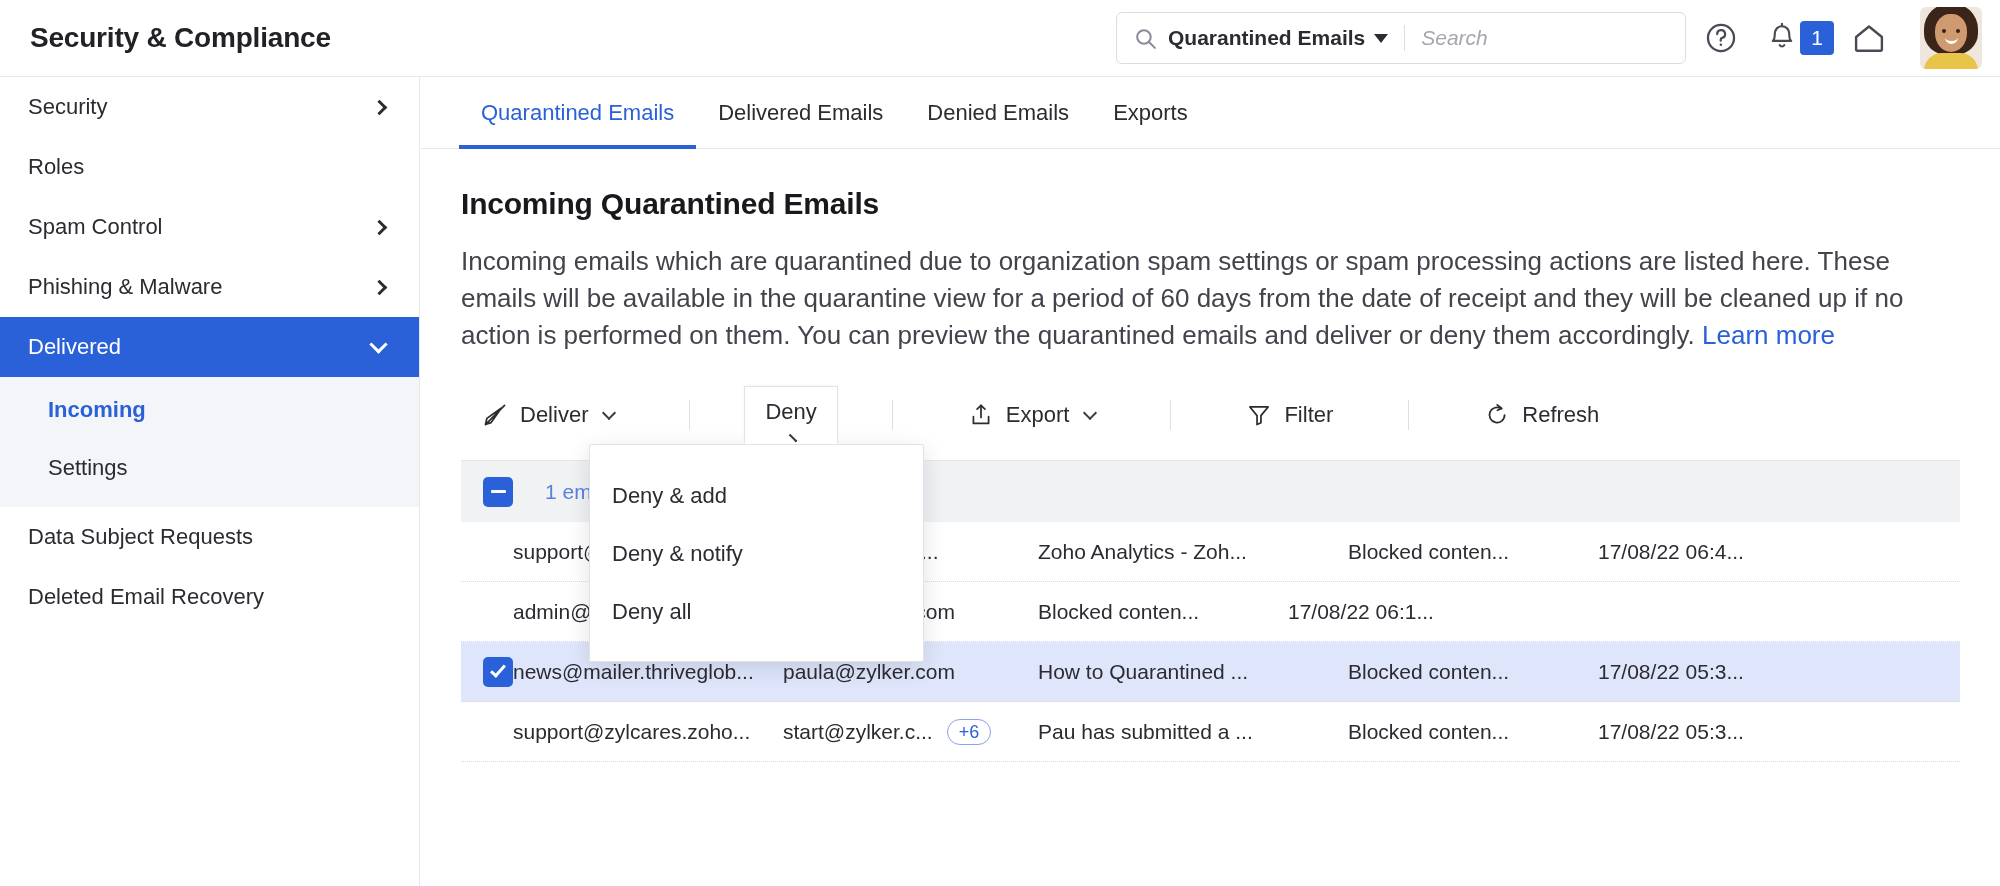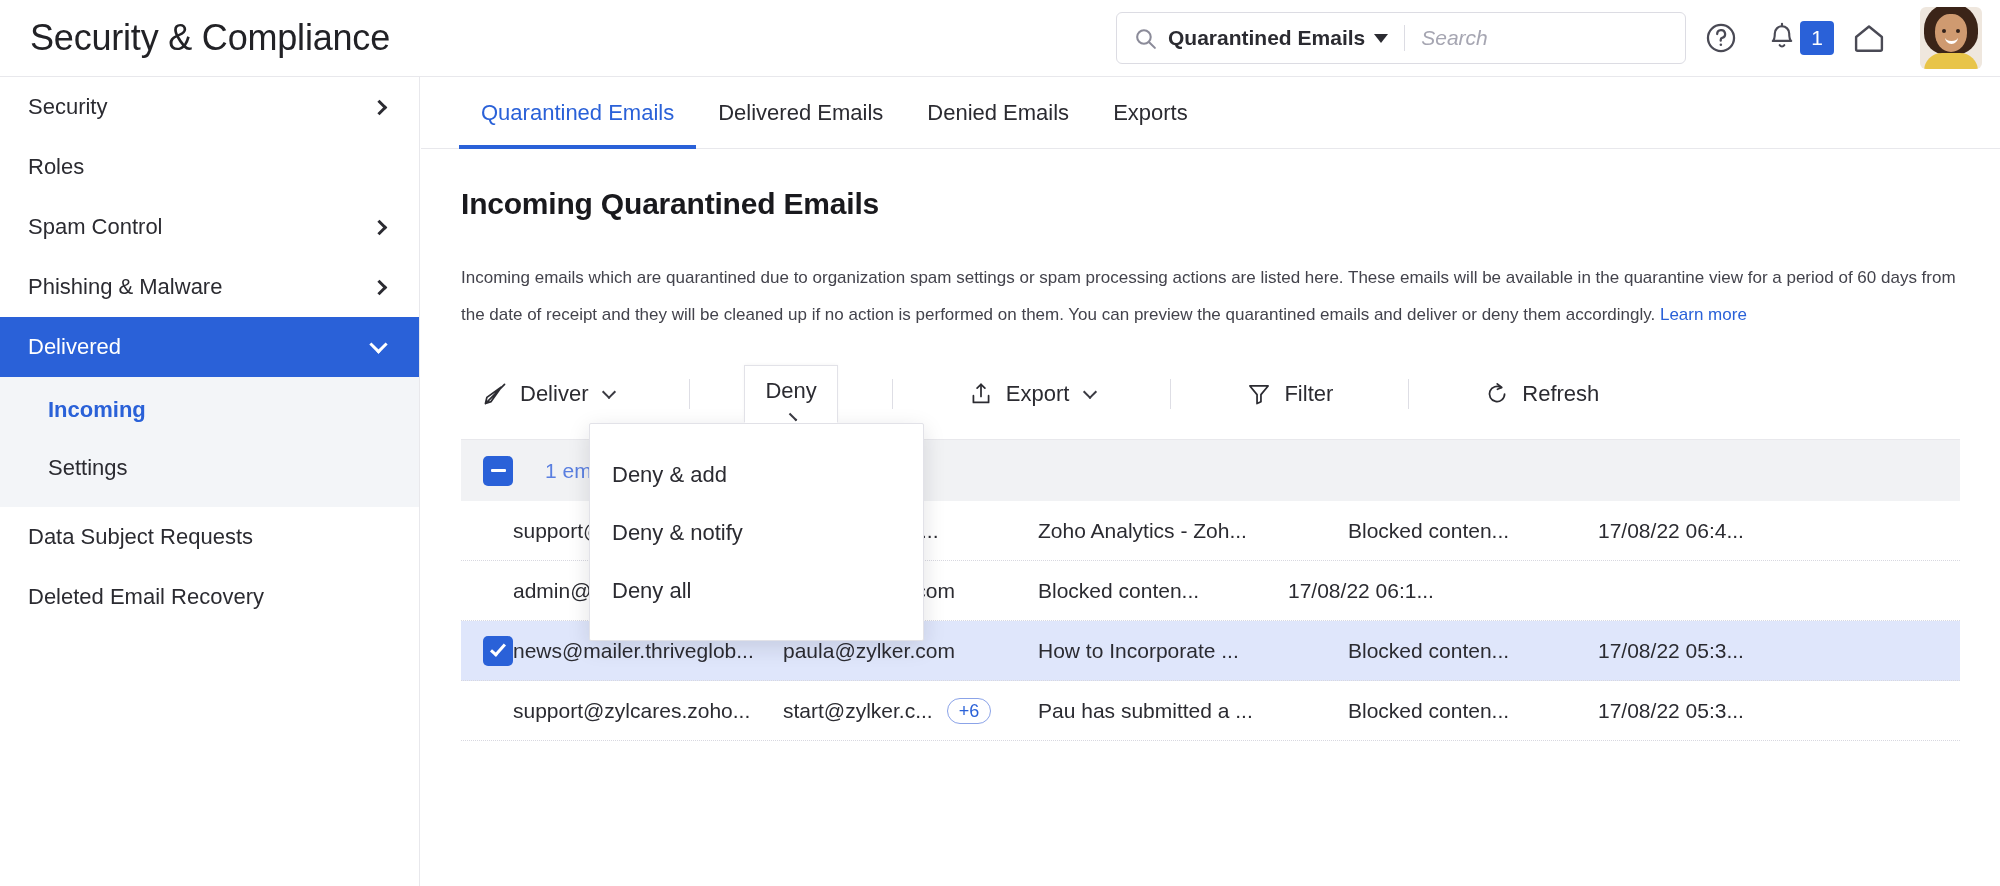"Security & Compliance" .app-title { font-size: 36px -> 28px; font-weight: 400 -> 700 }
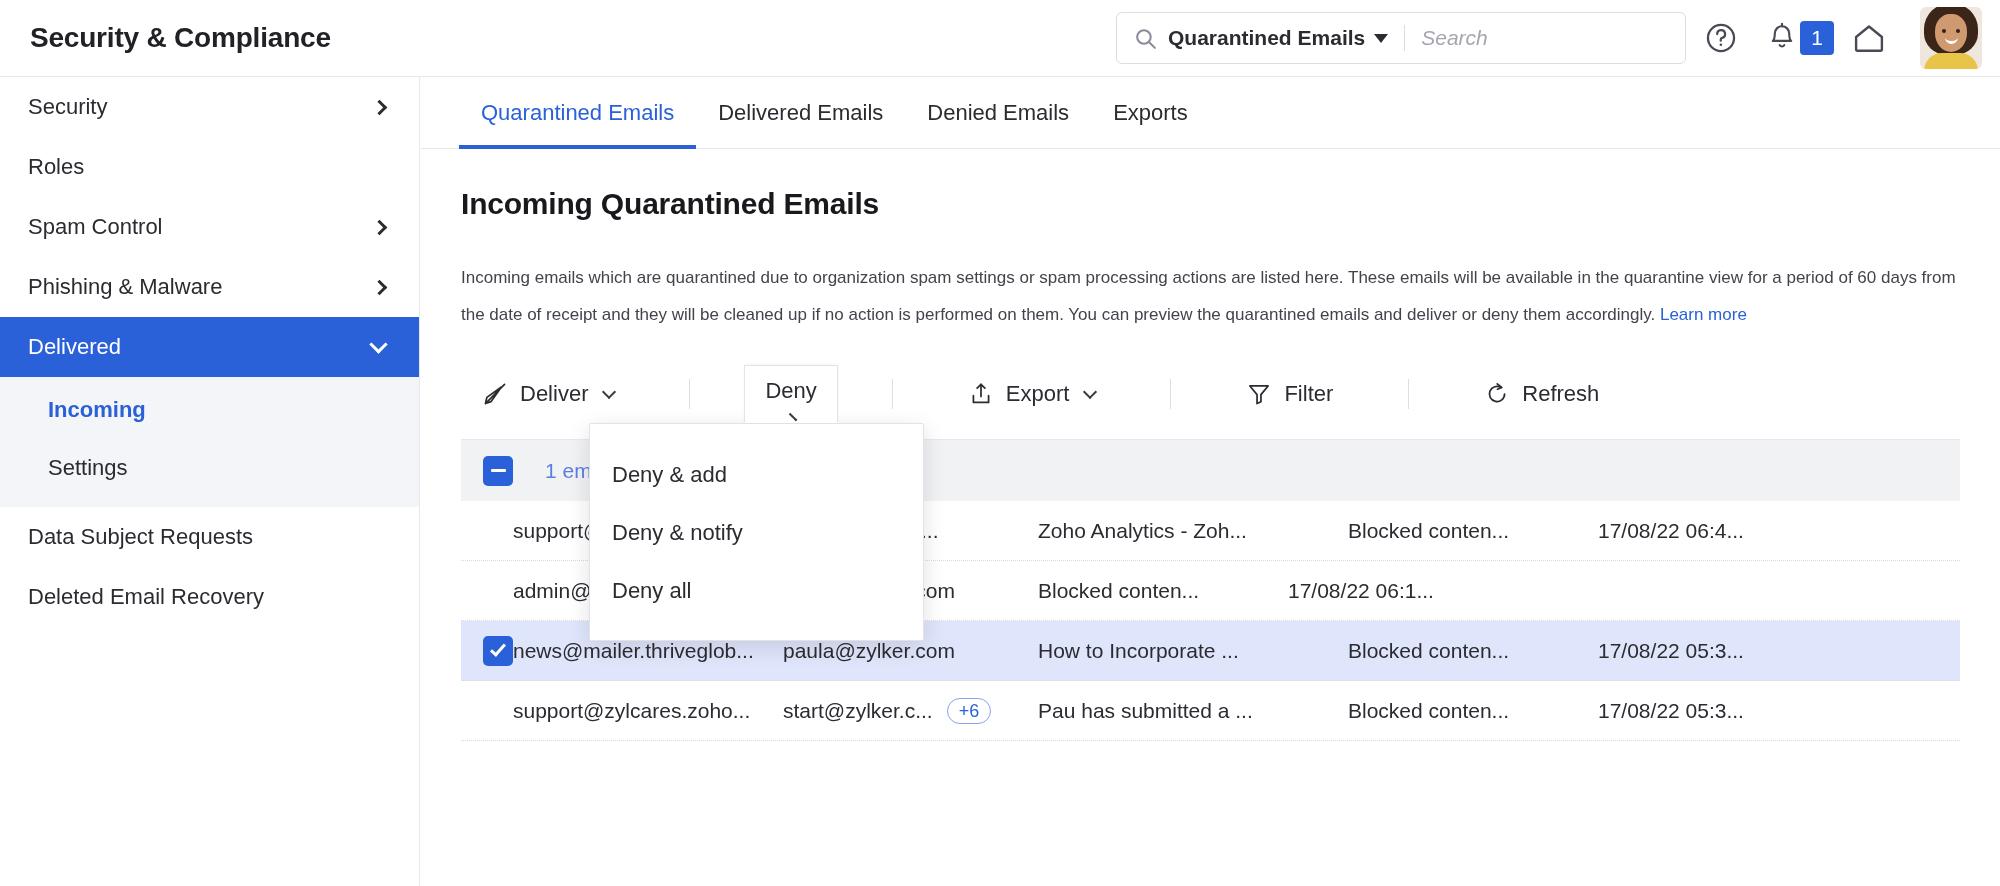"Incoming emails which are quarantined" .page-desc { font-size: 17px -> 26px; margin-top: 38px -> 22px }
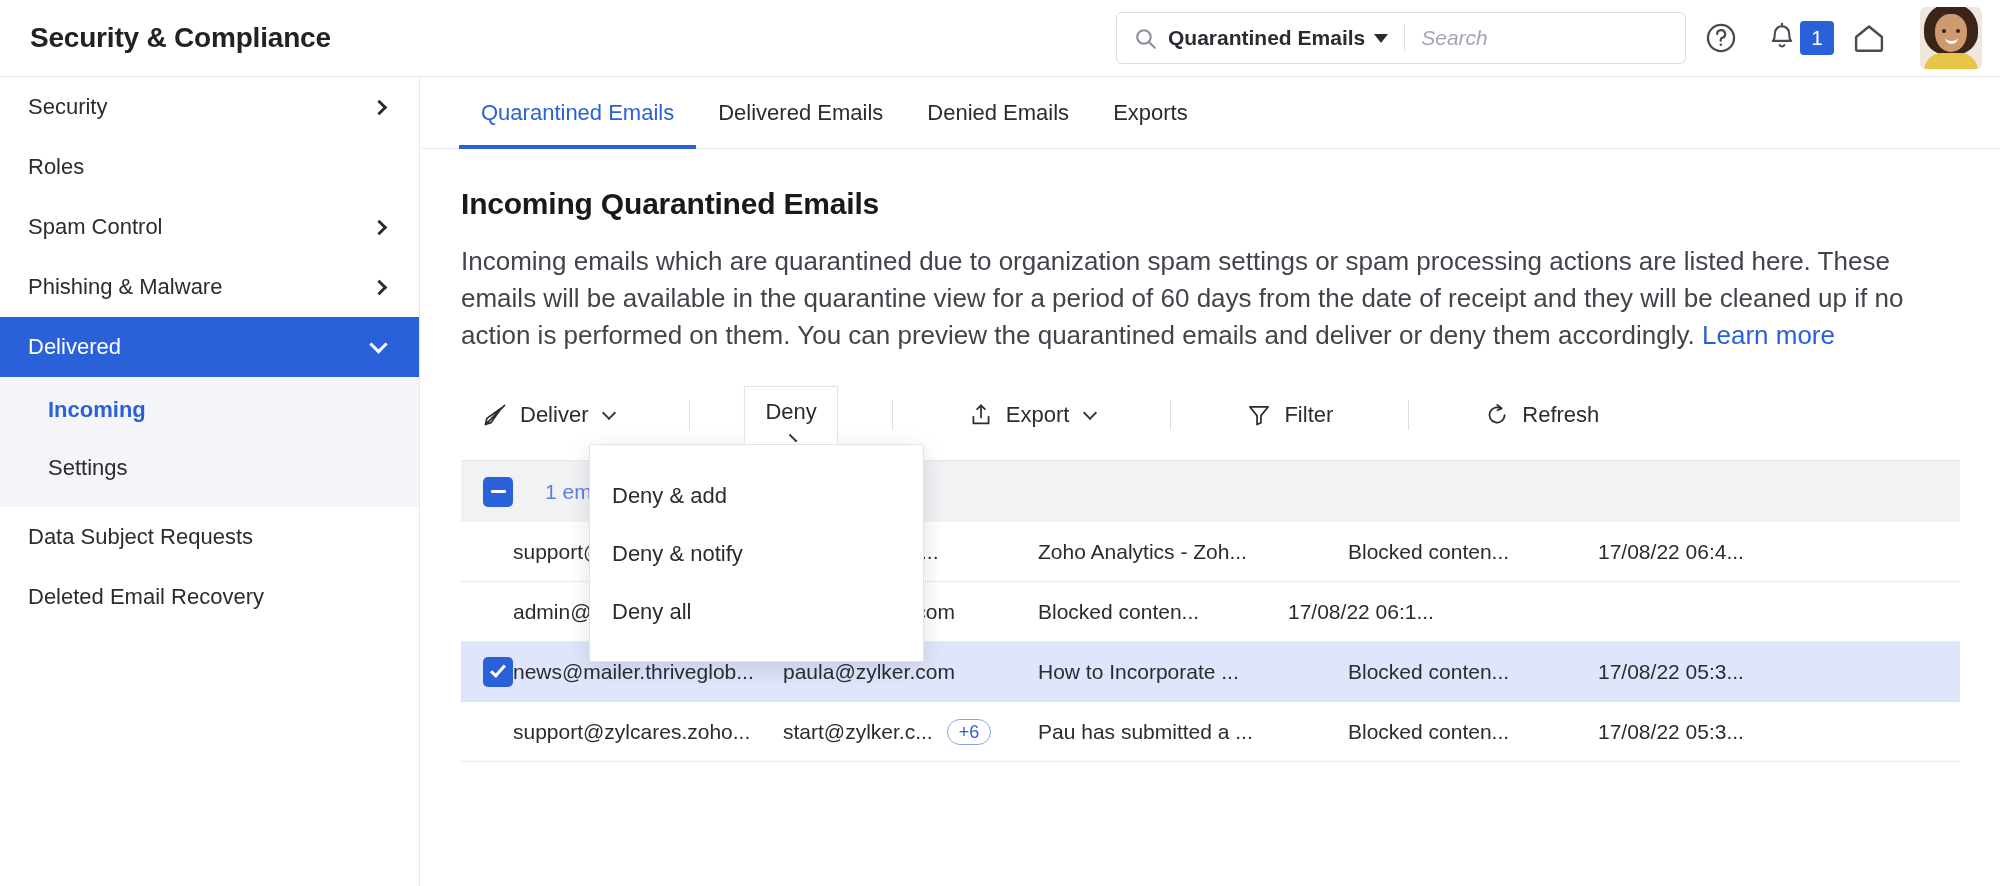"How to Incorporate ..." div.cell { text: Incorporate -> Quarantined }
